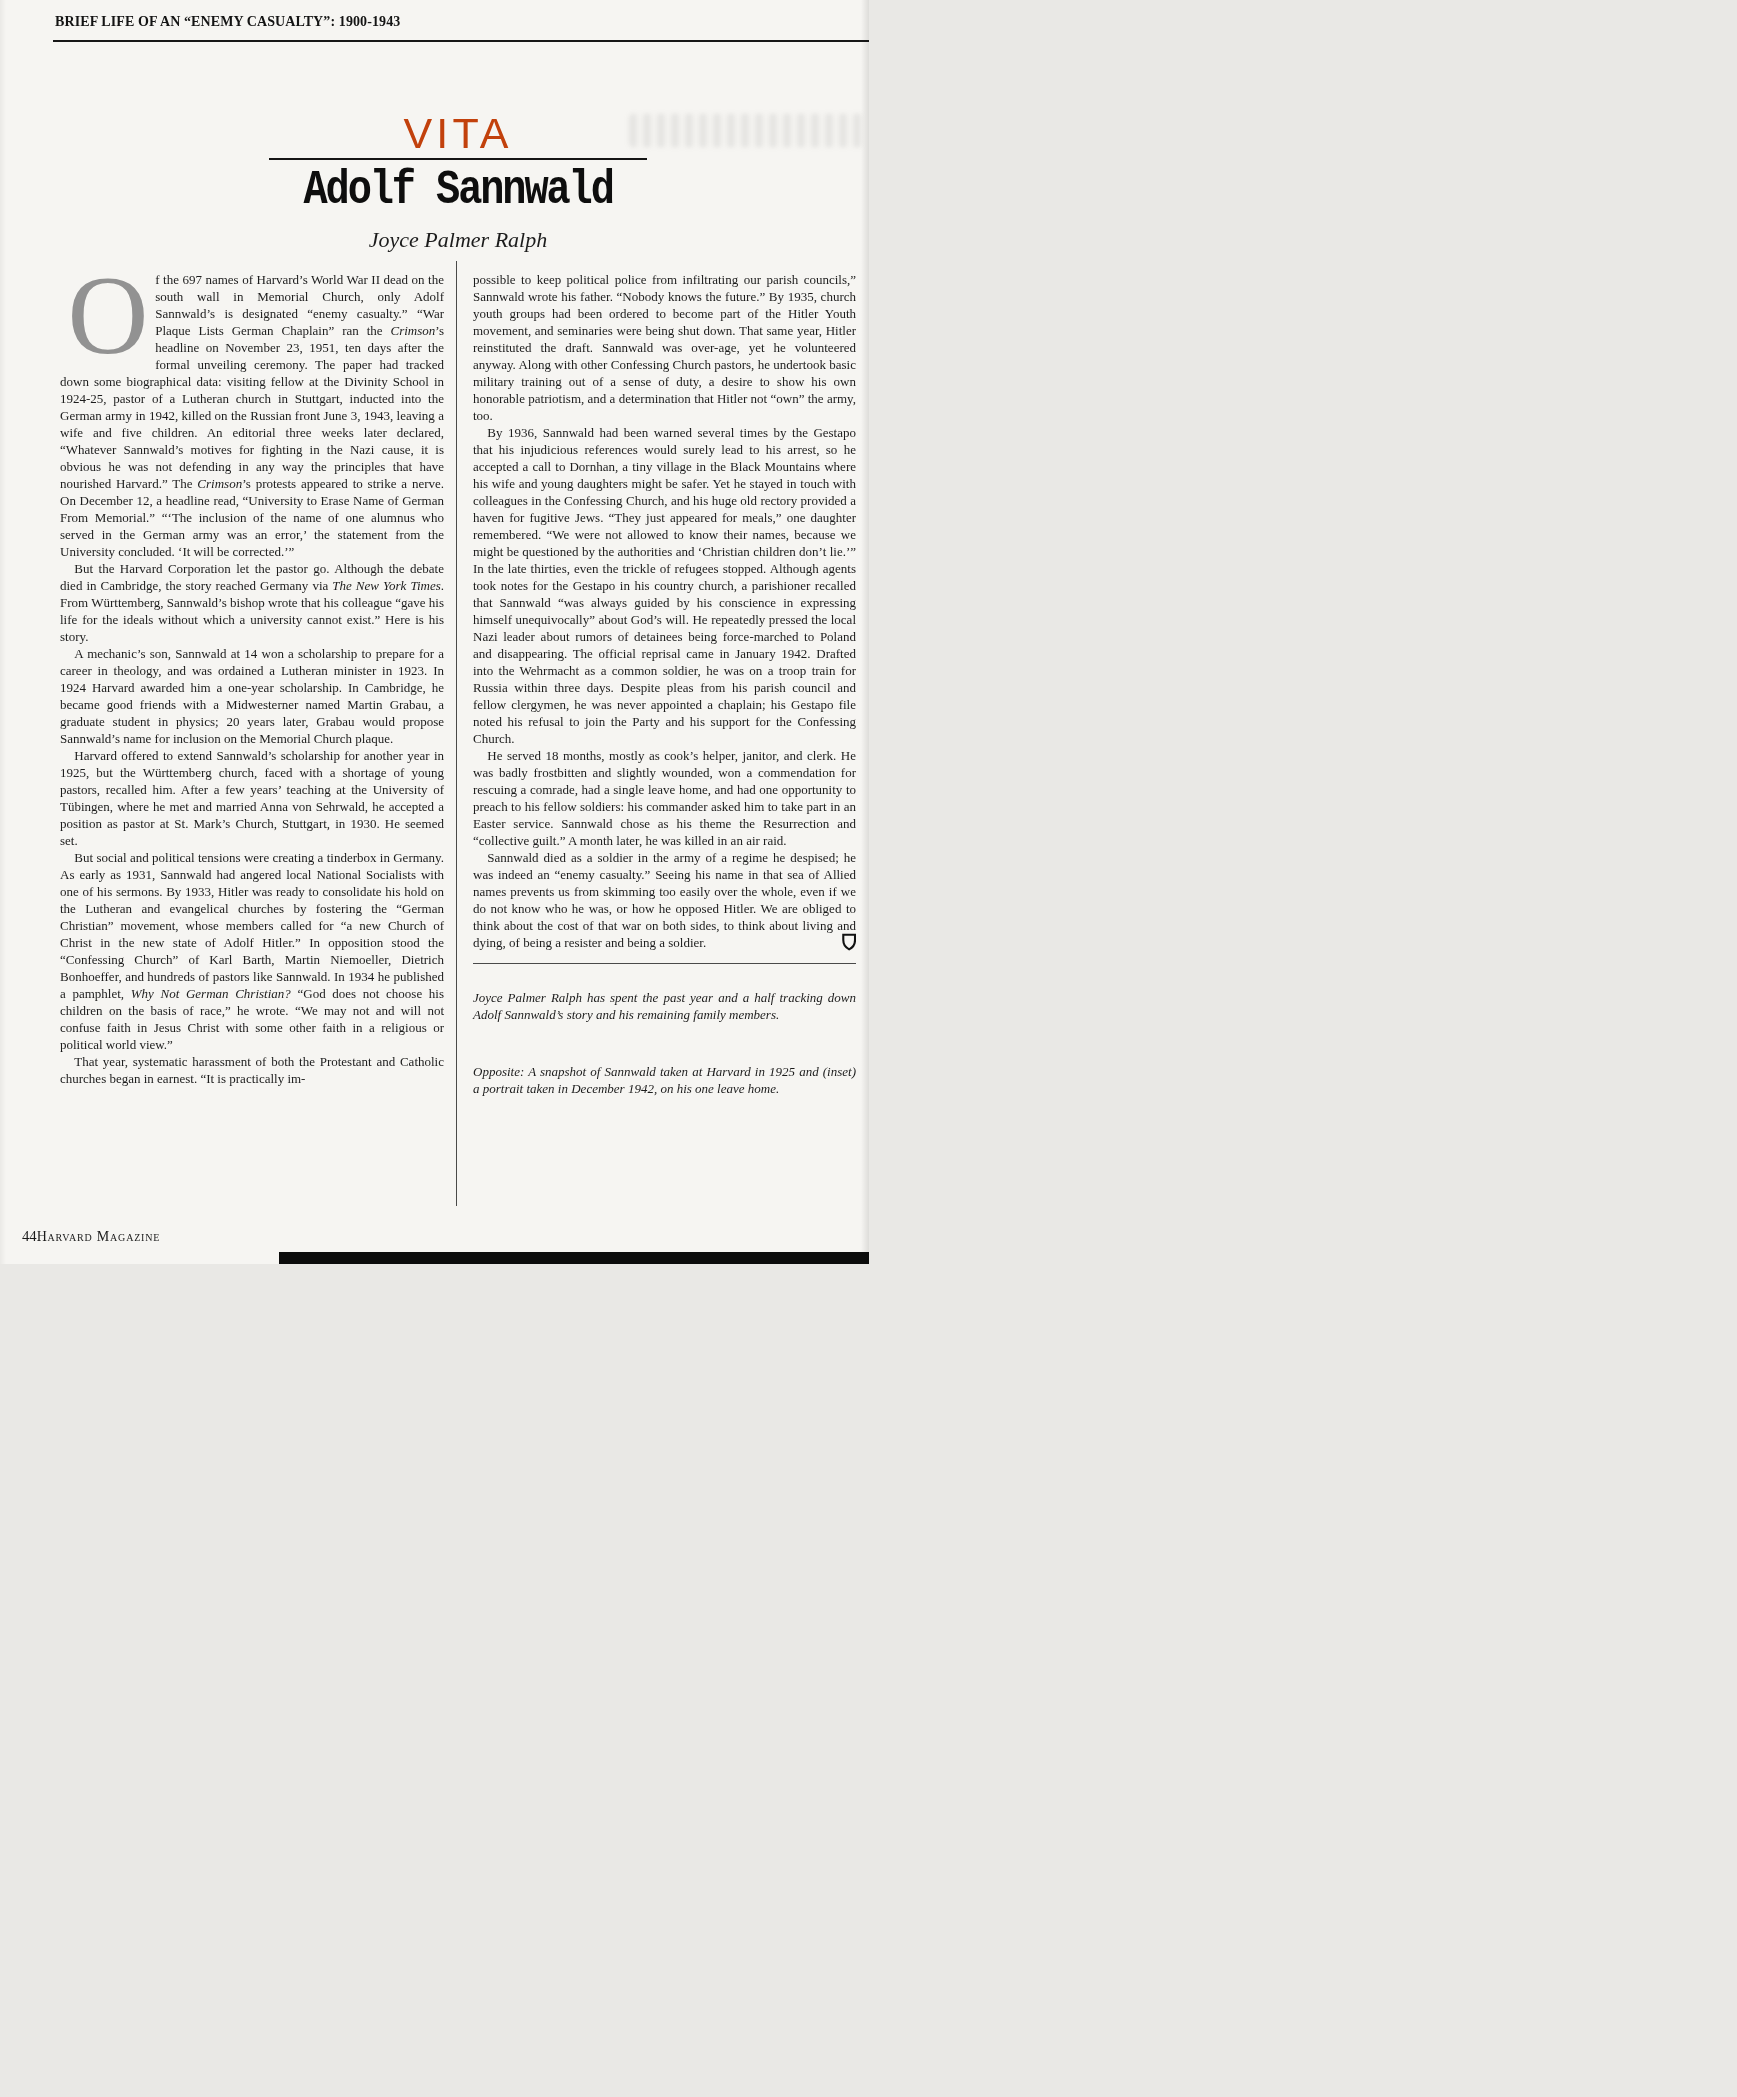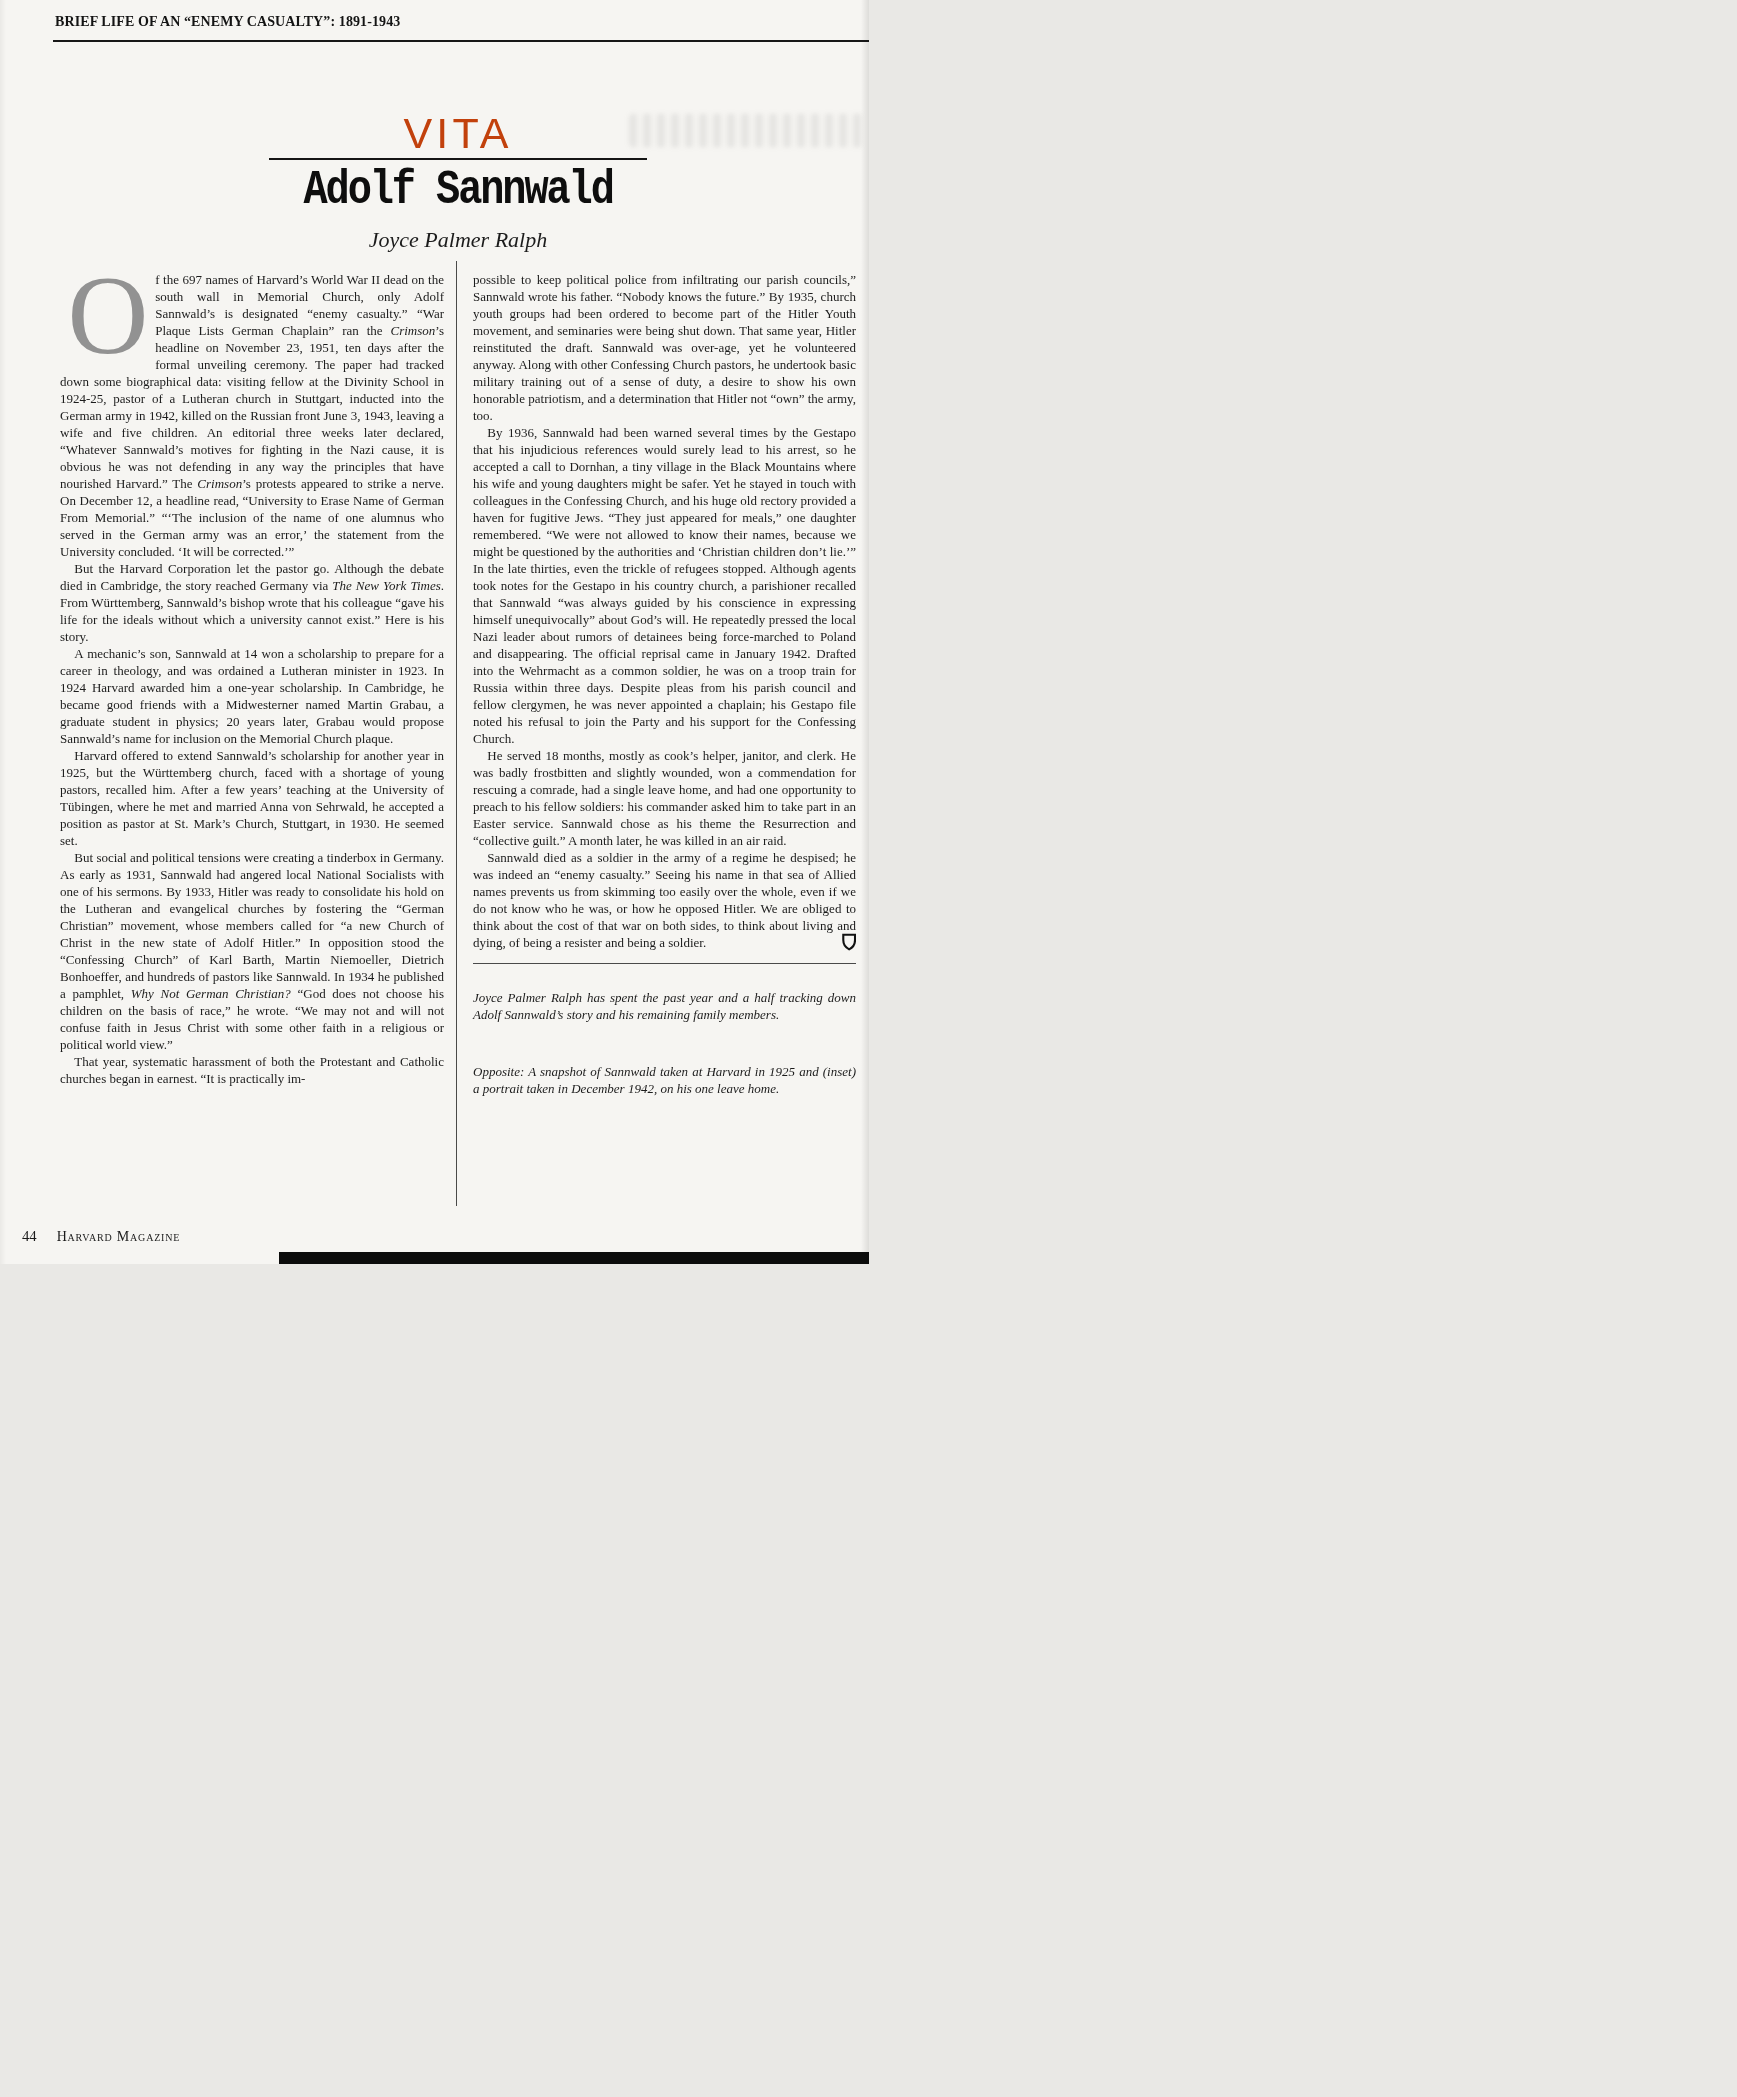"BRIEF LIFE OF AN “ENEMY" div.running-head { text: 1891-1943 -> 1900-1943 }
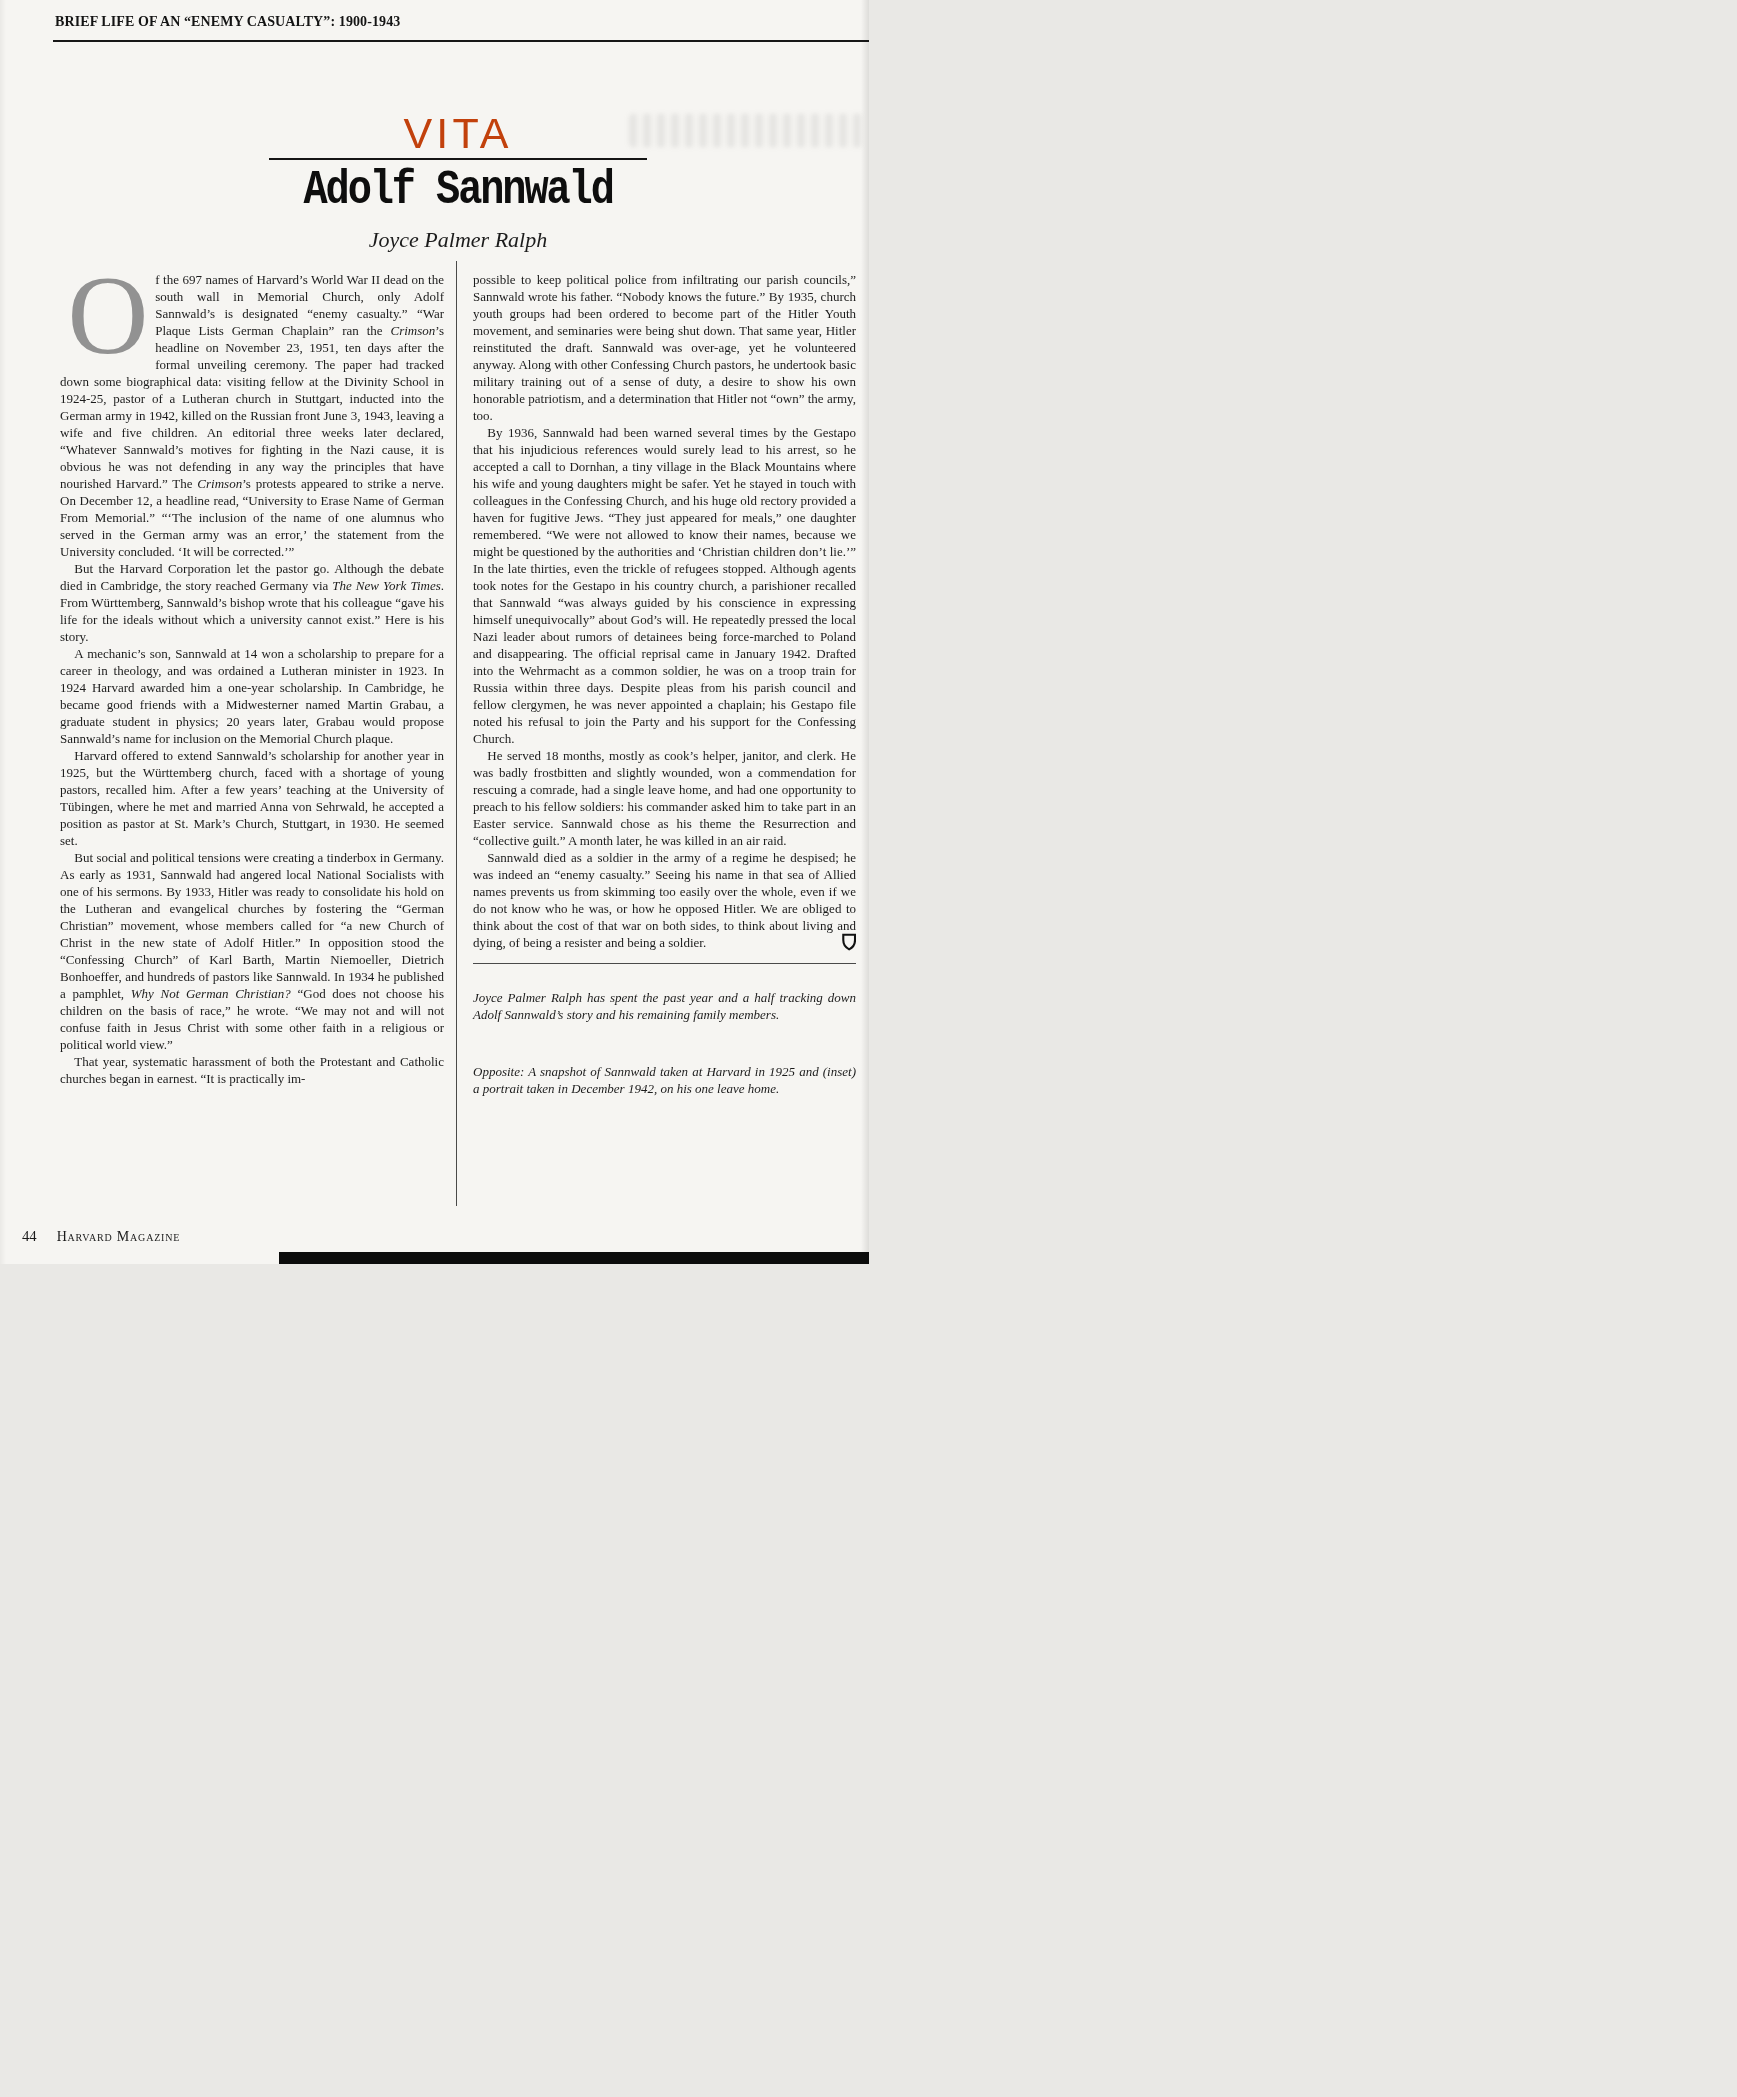"44" .footer { gap: 20px -> none }
